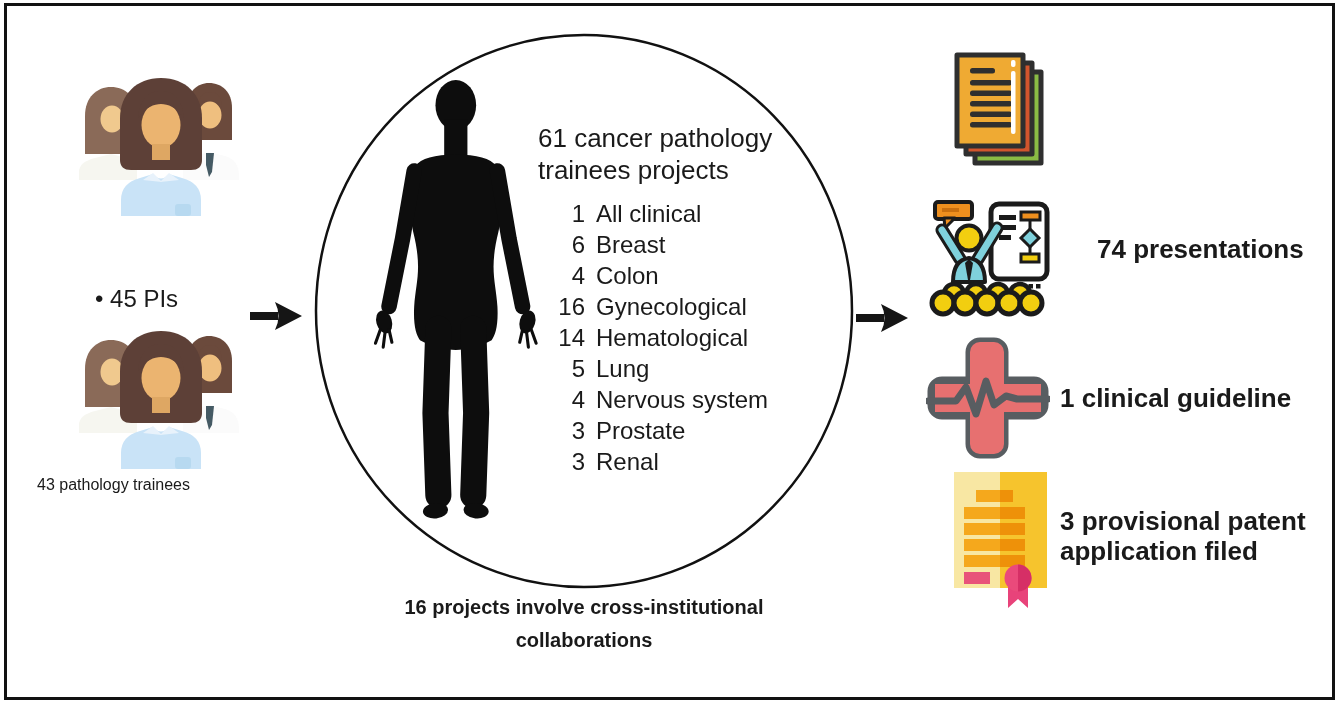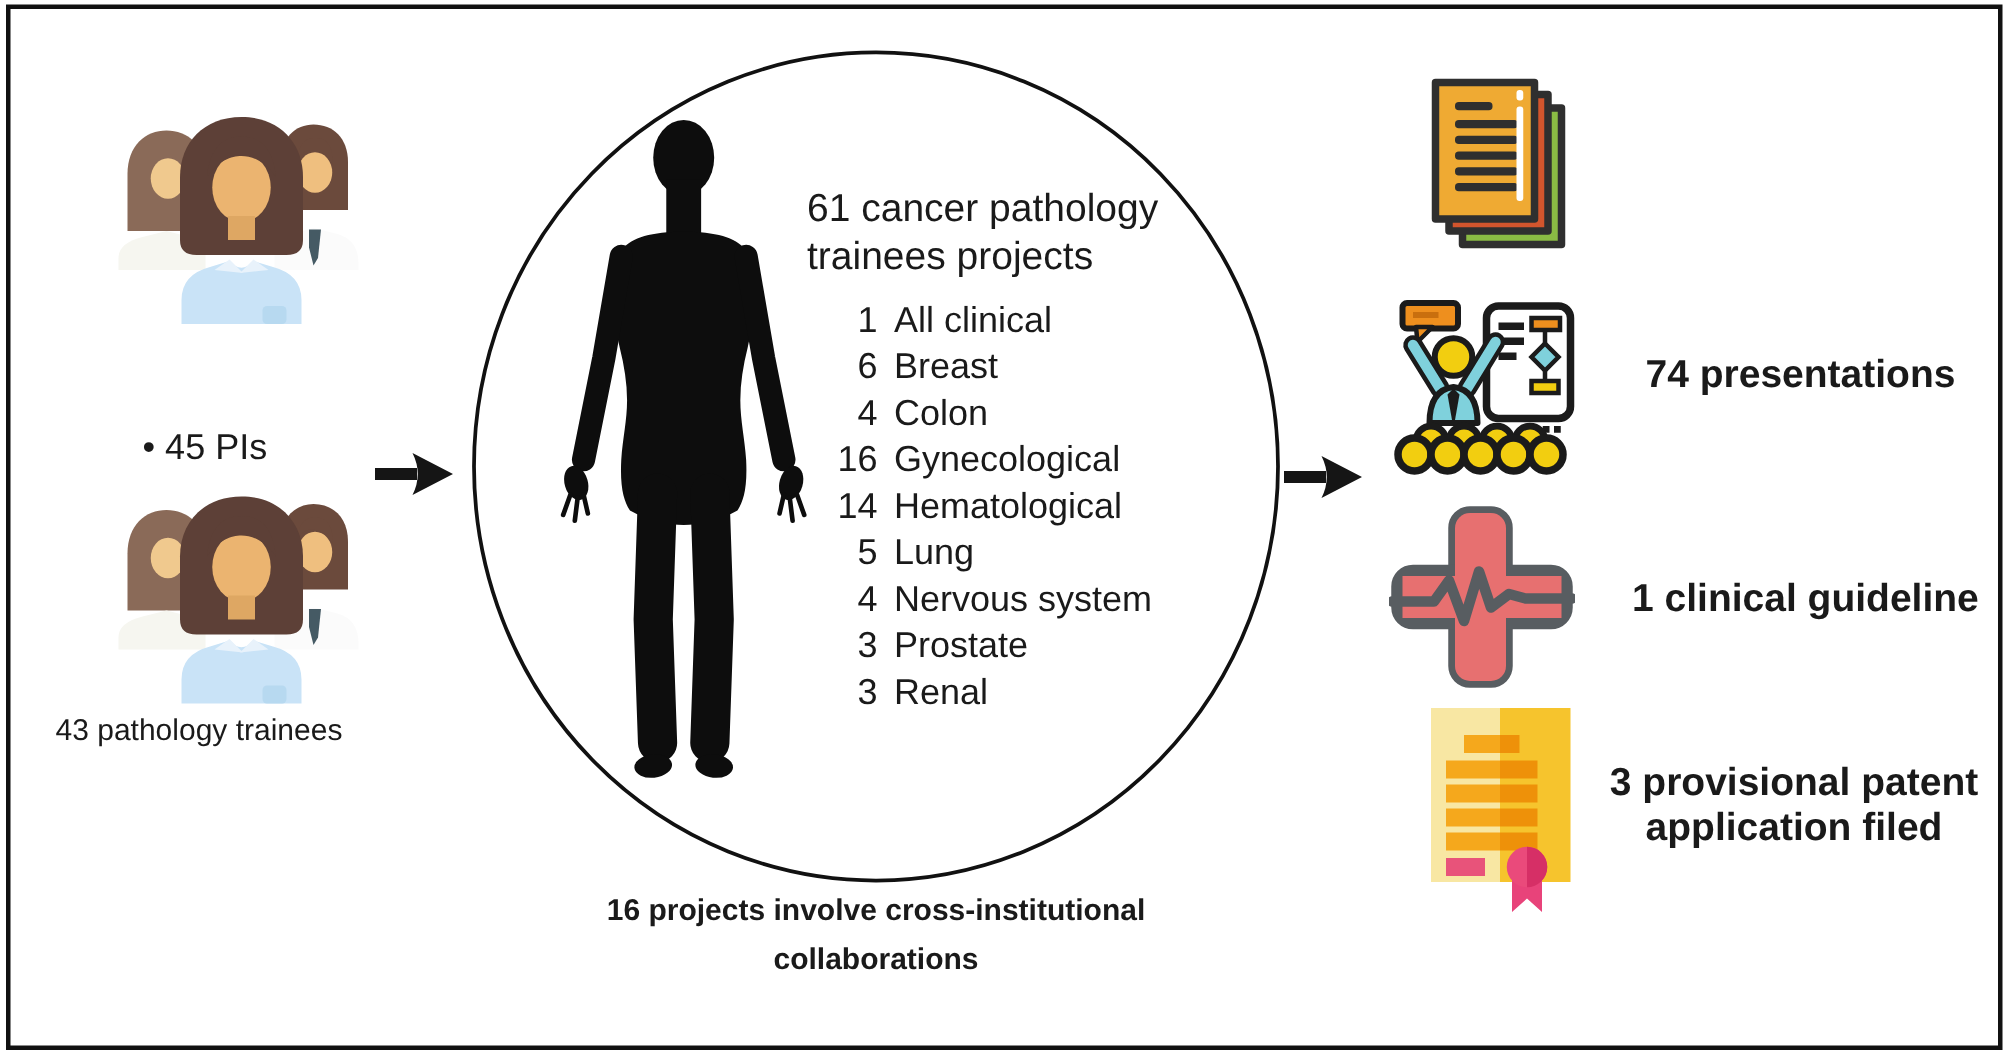"1 clinical guideline" .lab3 { margin-left: 28px -> none }
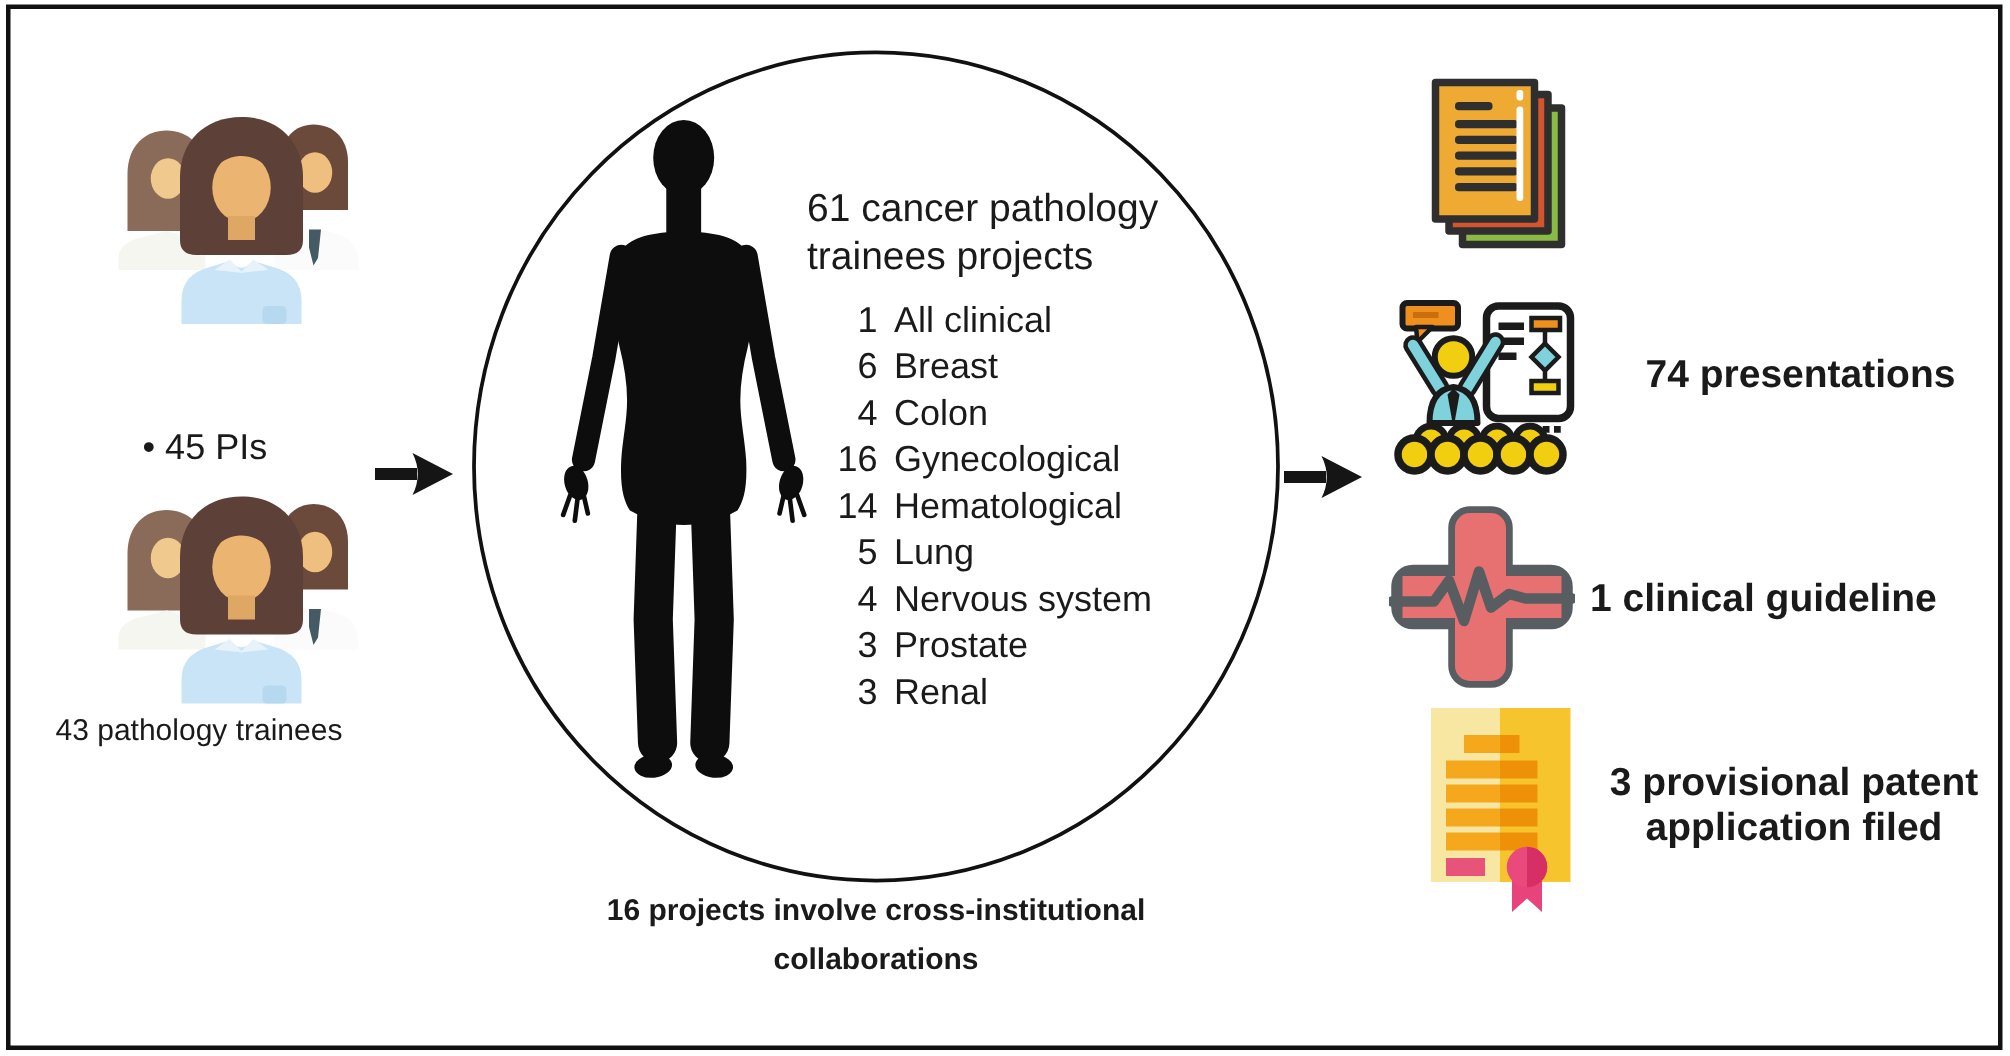"43 pathology trainees" .trainees { font-size: 20px -> 16px }
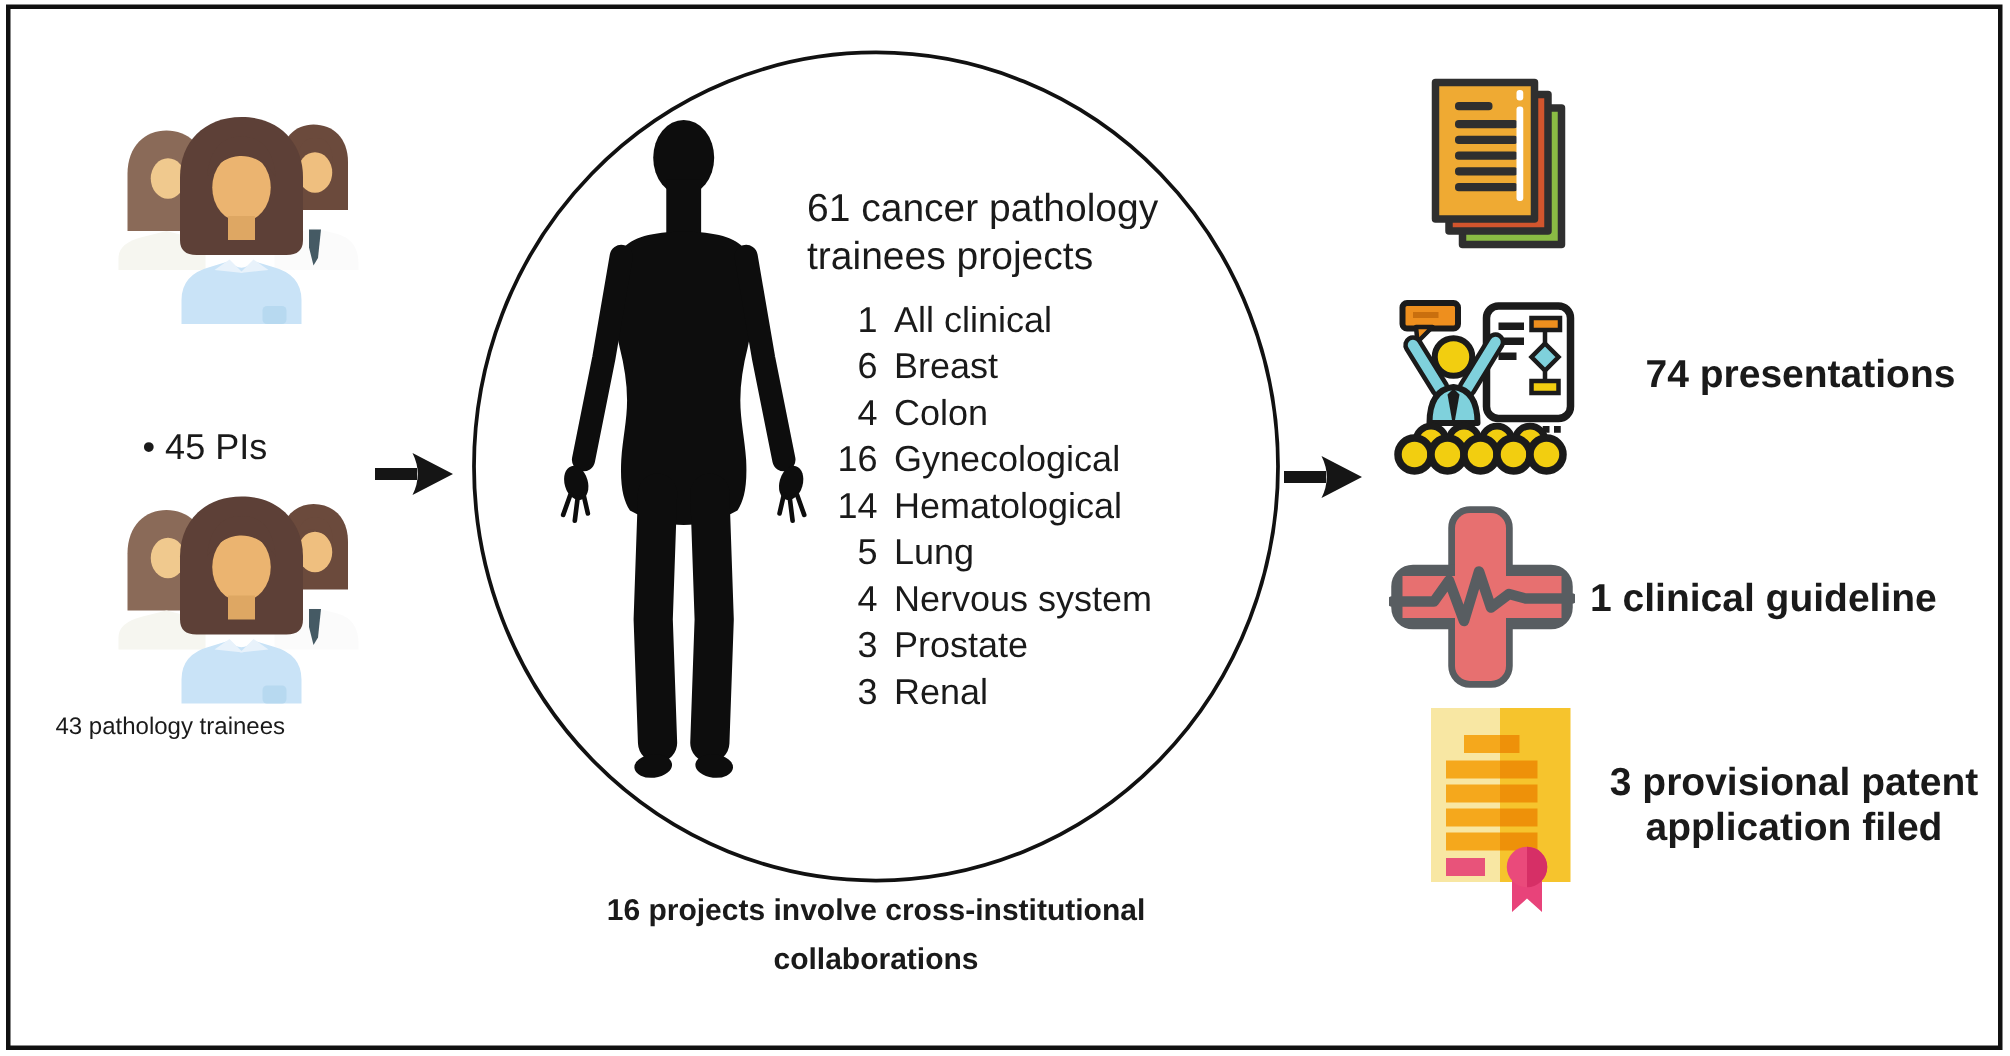"3 provisional patent application filed" .lab4 { text-align: center -> none }
